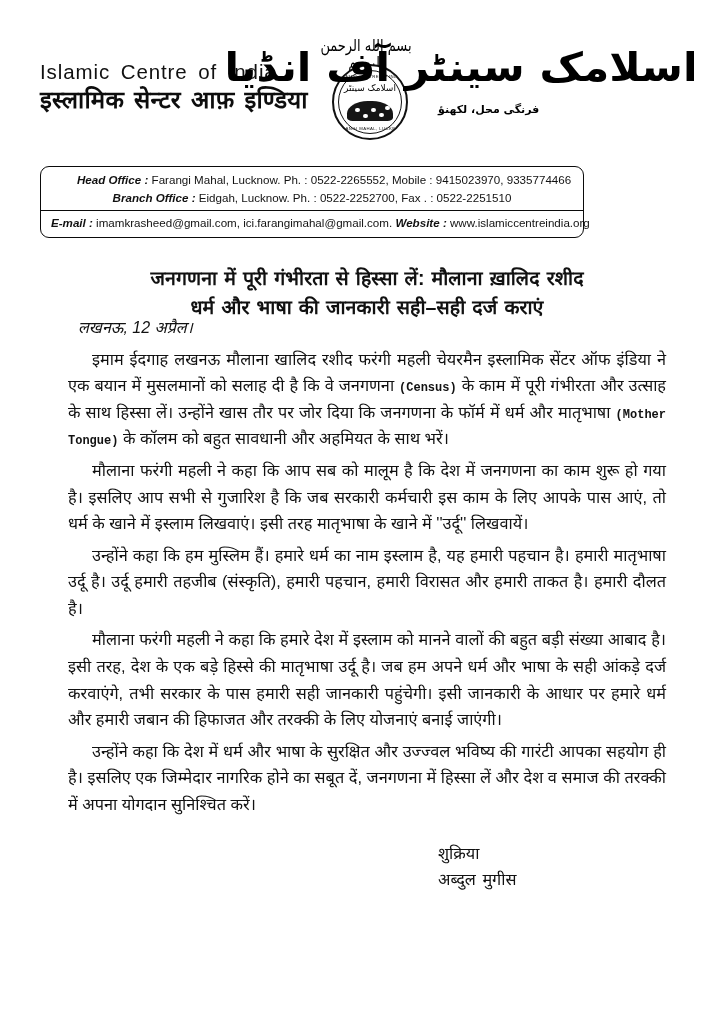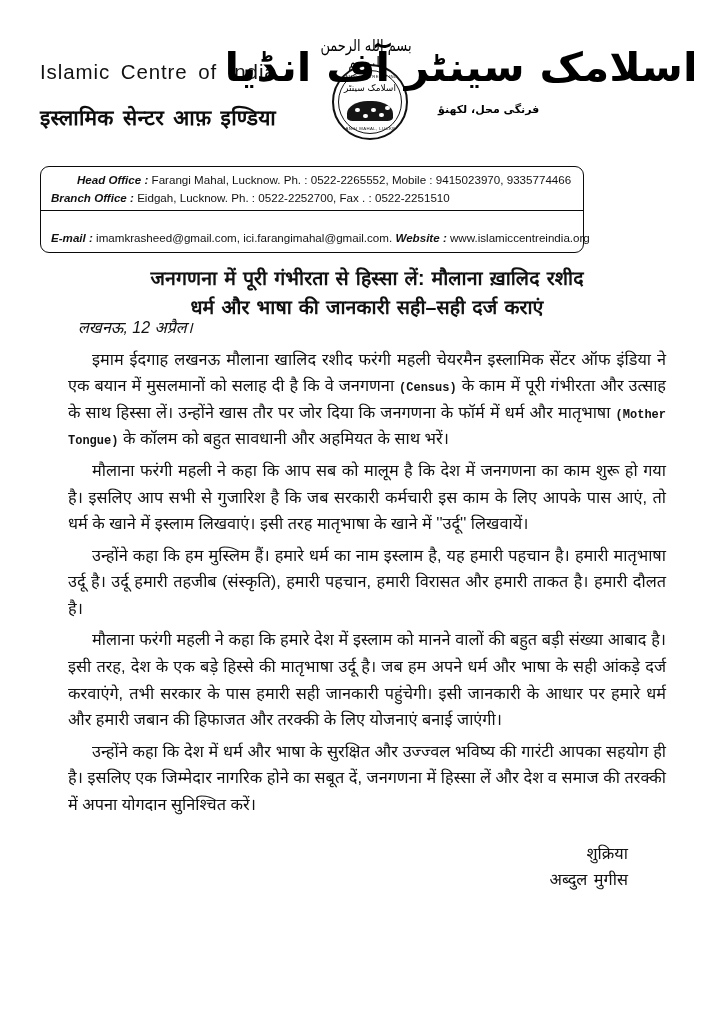"इस्लामिक सेन्टर आफ़ इण्डिया" .org-name-hi { font-size: 21px -> 24px; margin-top: 21px -> 2px }
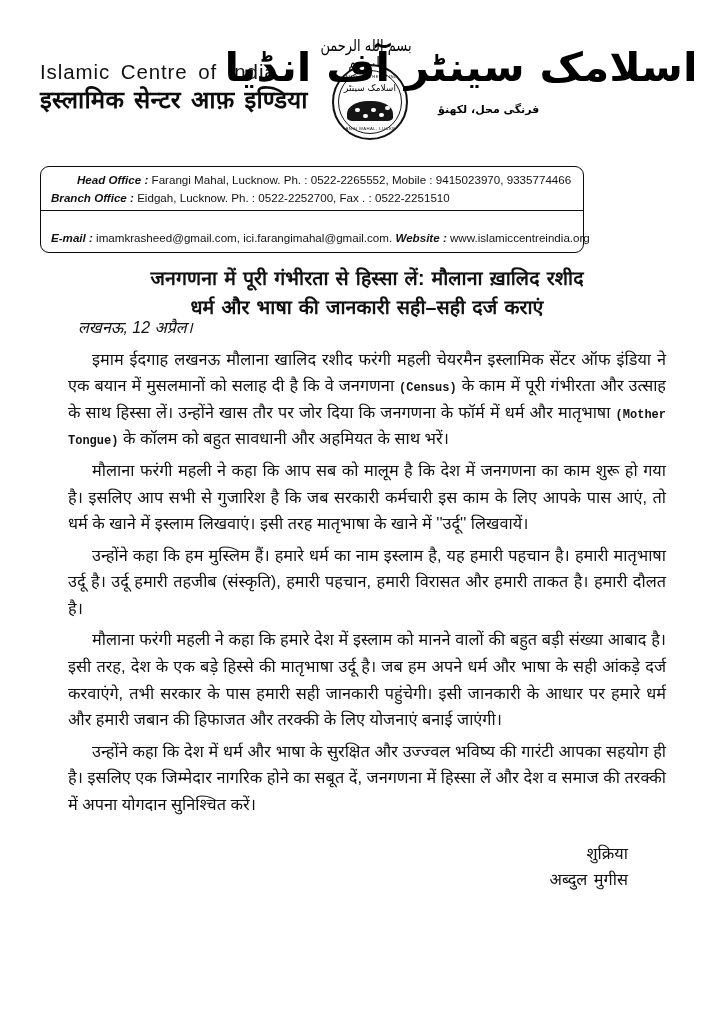"Branch Office : Eidgah, Lucknow." .contact-line.branch { text-align: left -> center }
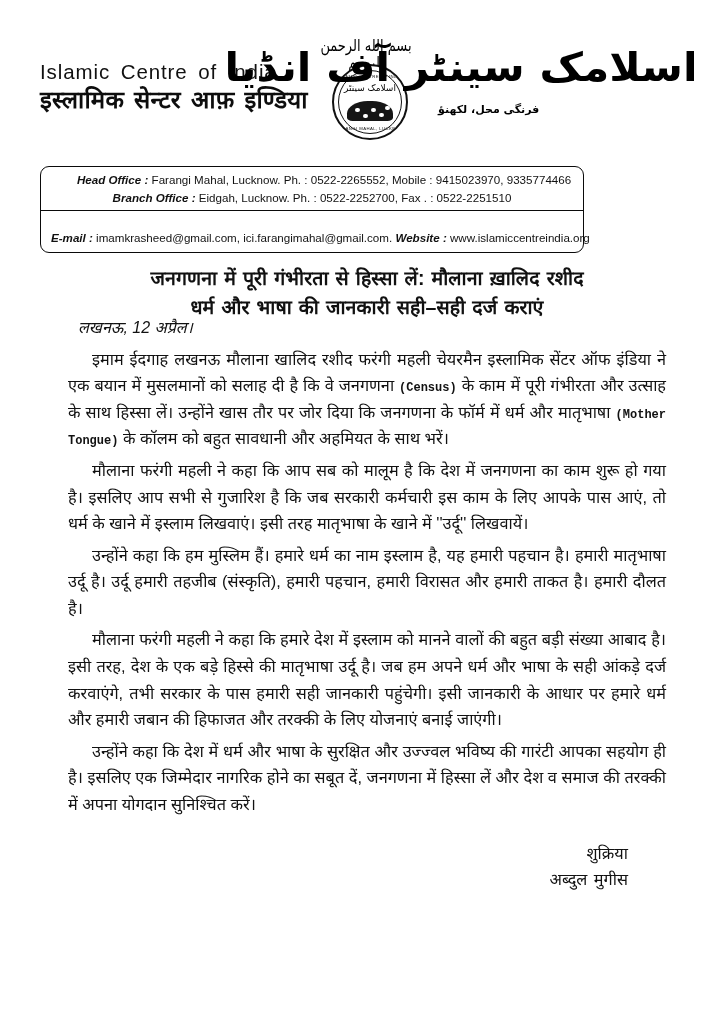"E-mail : imamkrasheed@gmail.com," .contact-line.email { padding: 18px 10px 1px -> 3px 10px 1px }
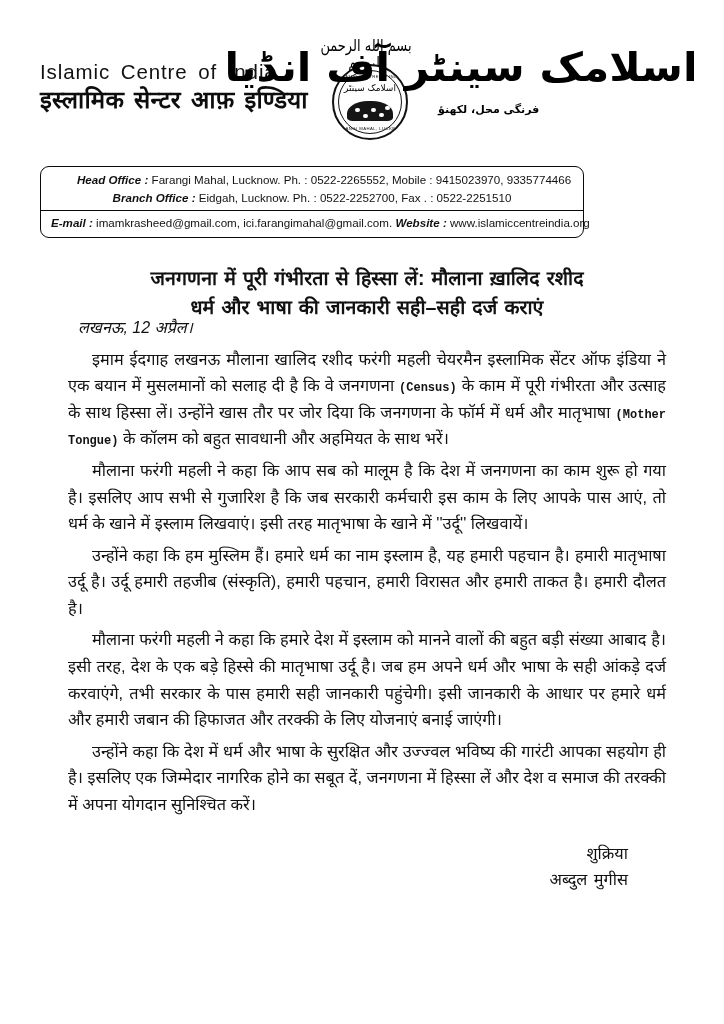"शुक्रिया" .signature { text-align: right -> left }
